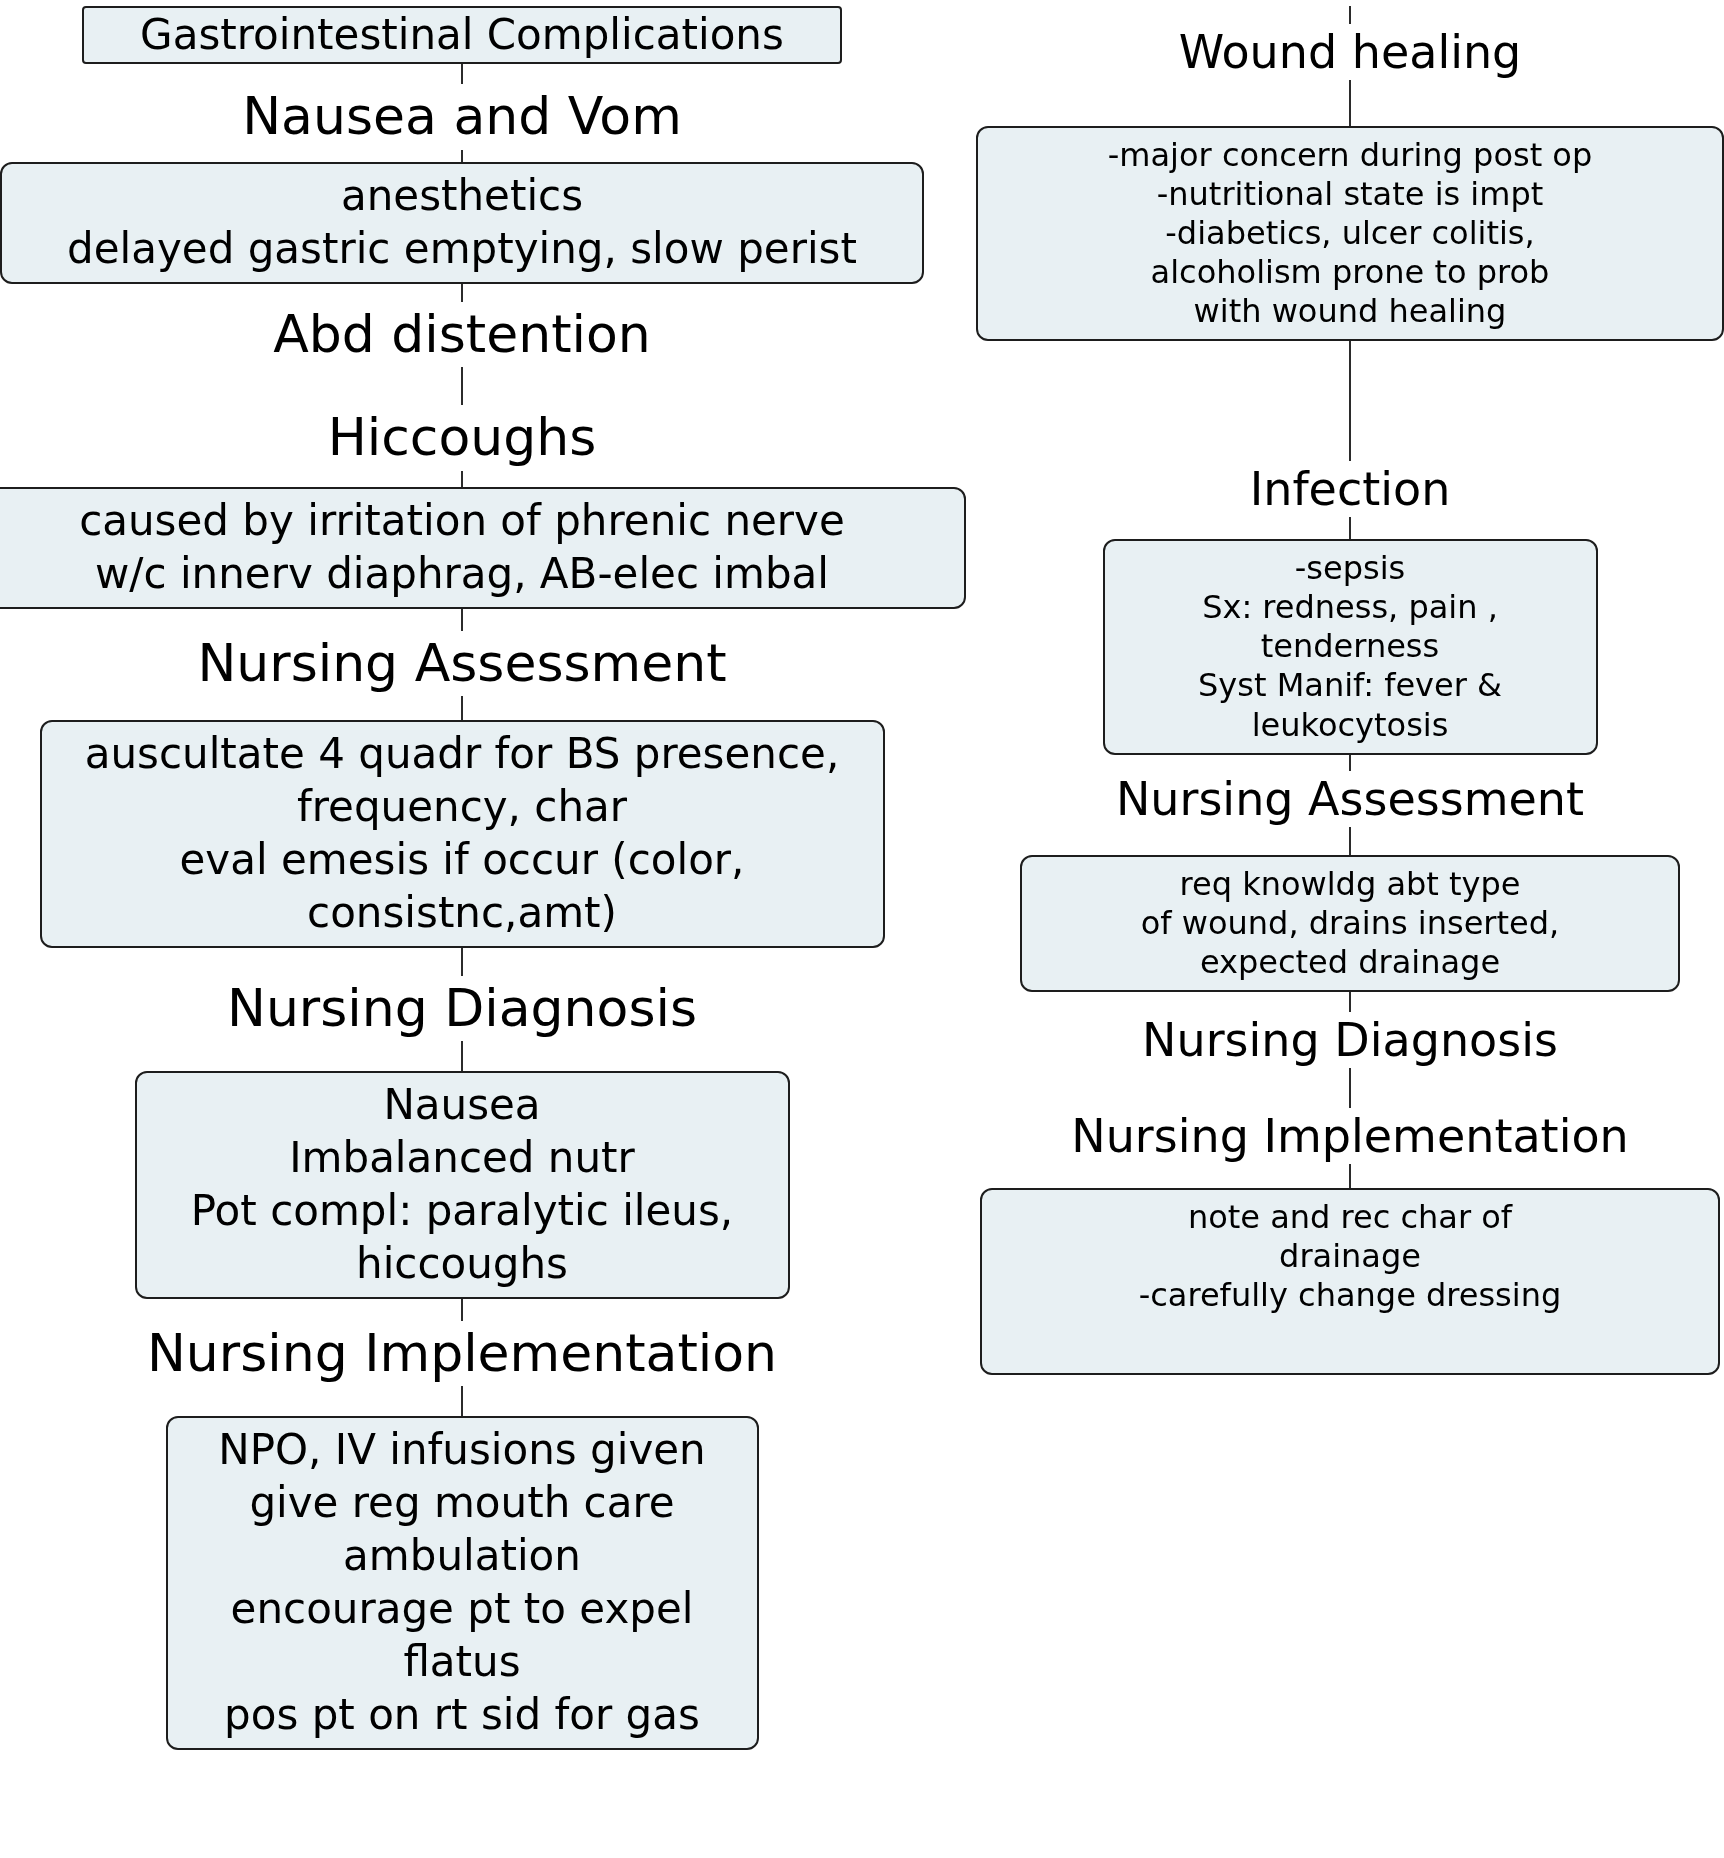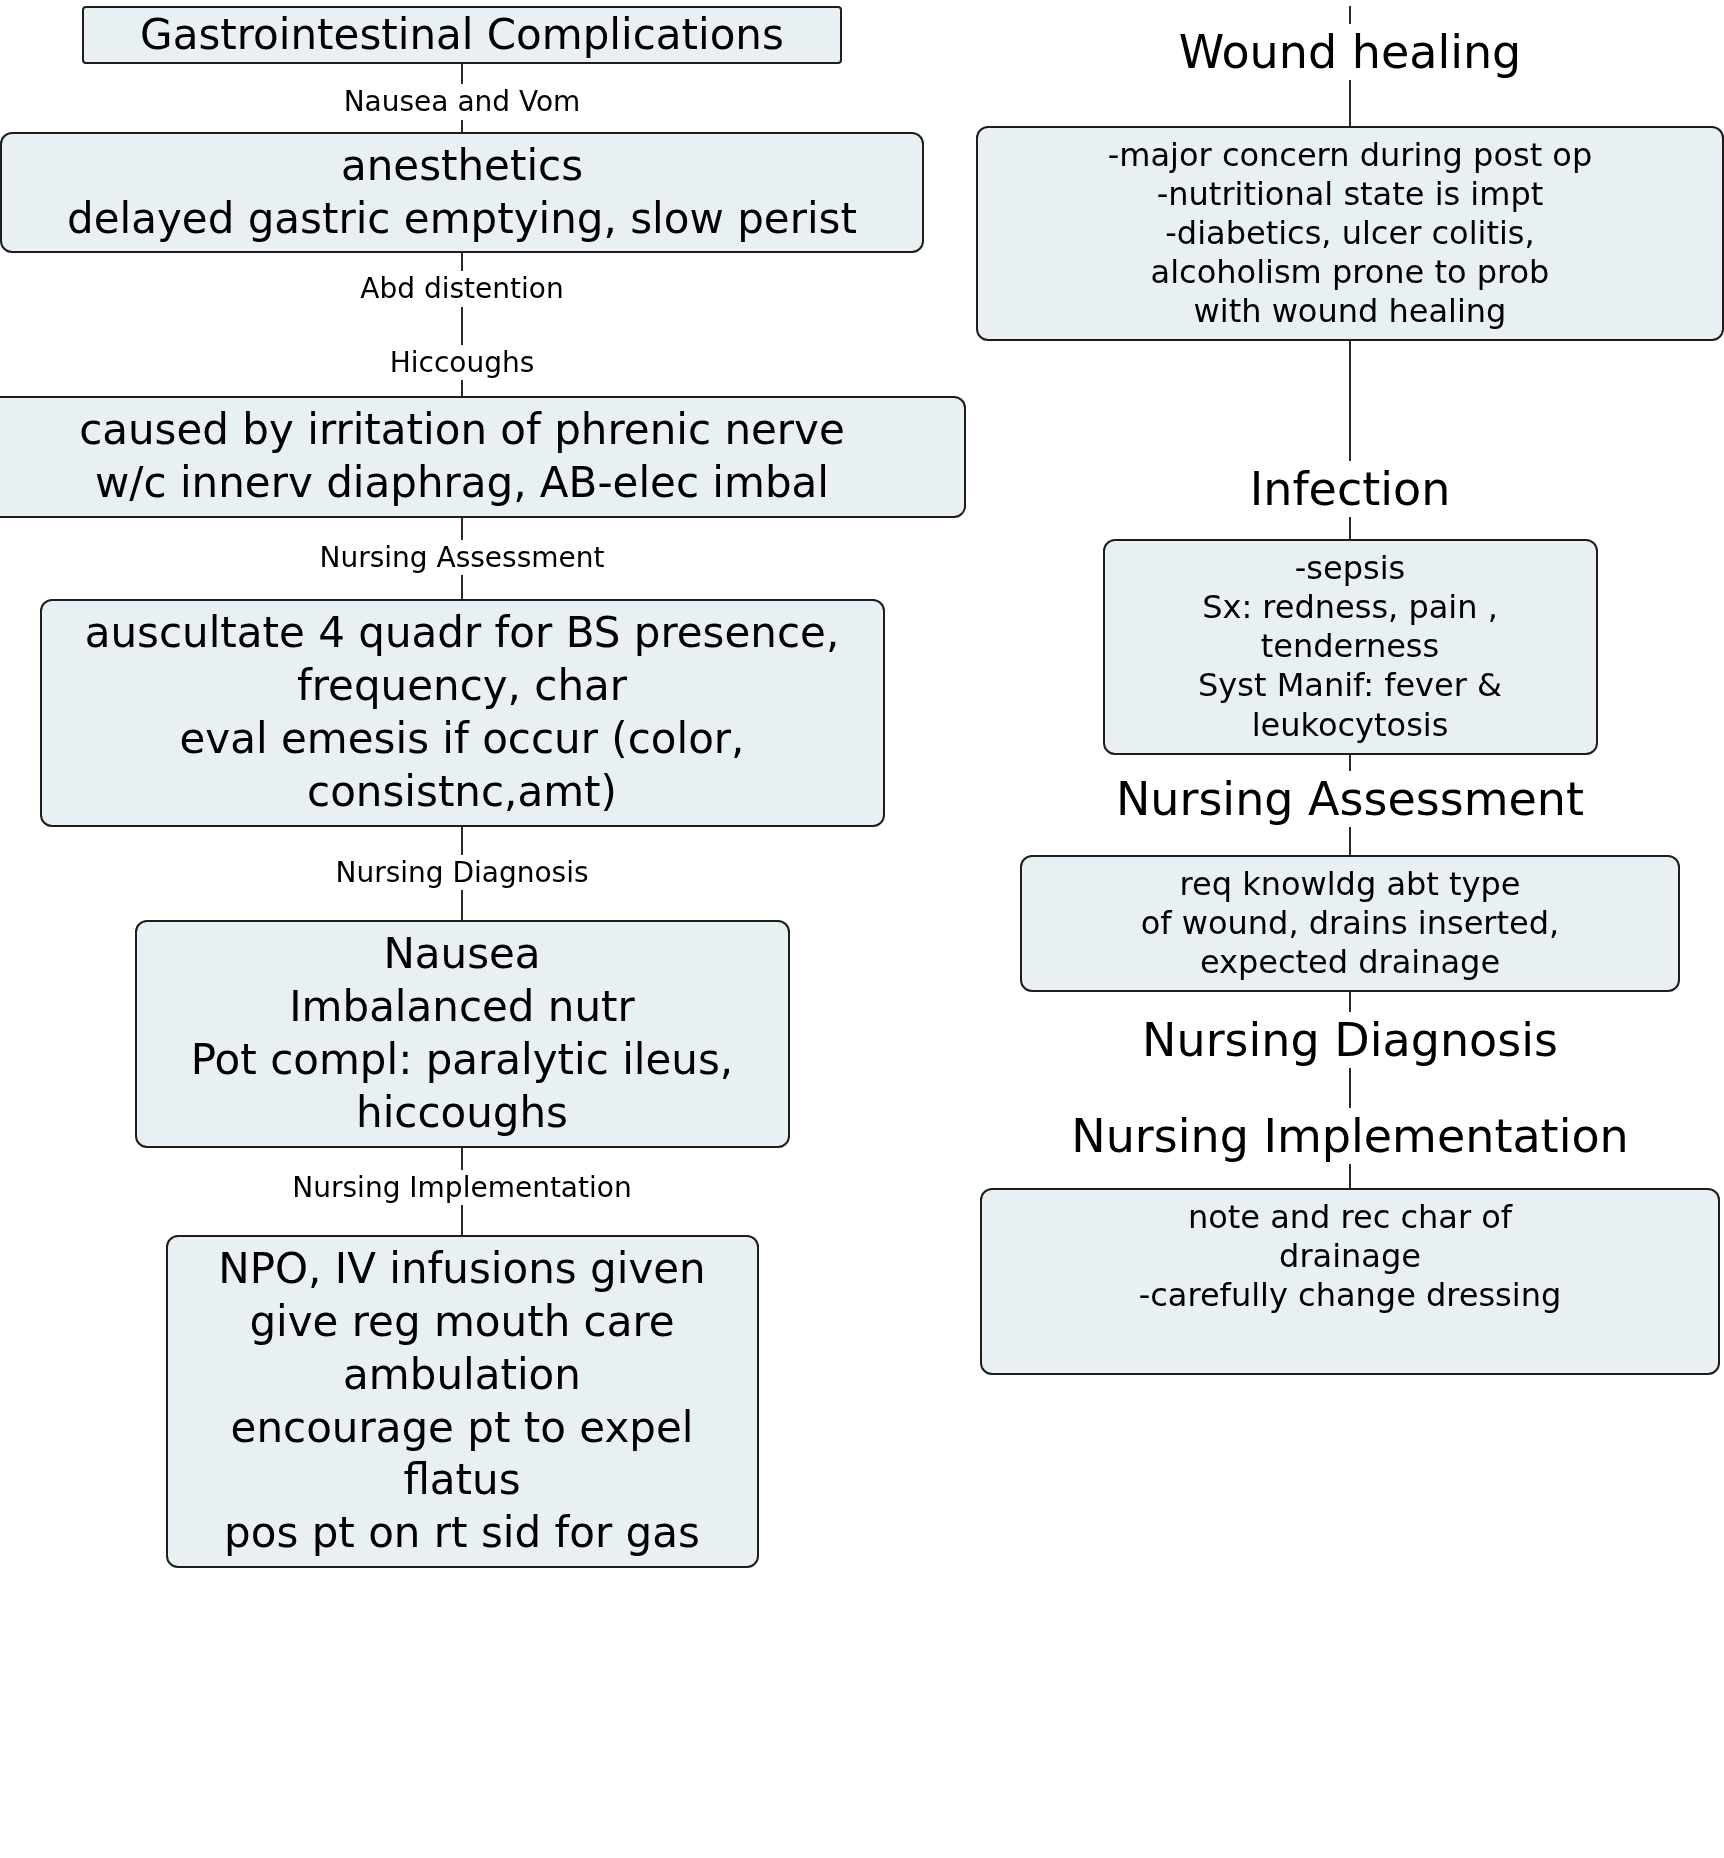"Nausea and Vom" .col-left .label { font-size: 28px -> 52px }
